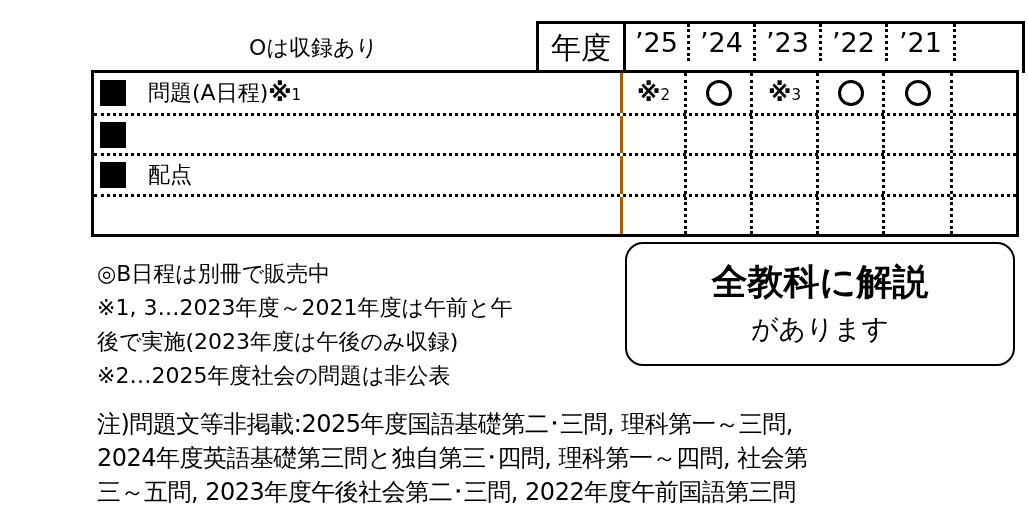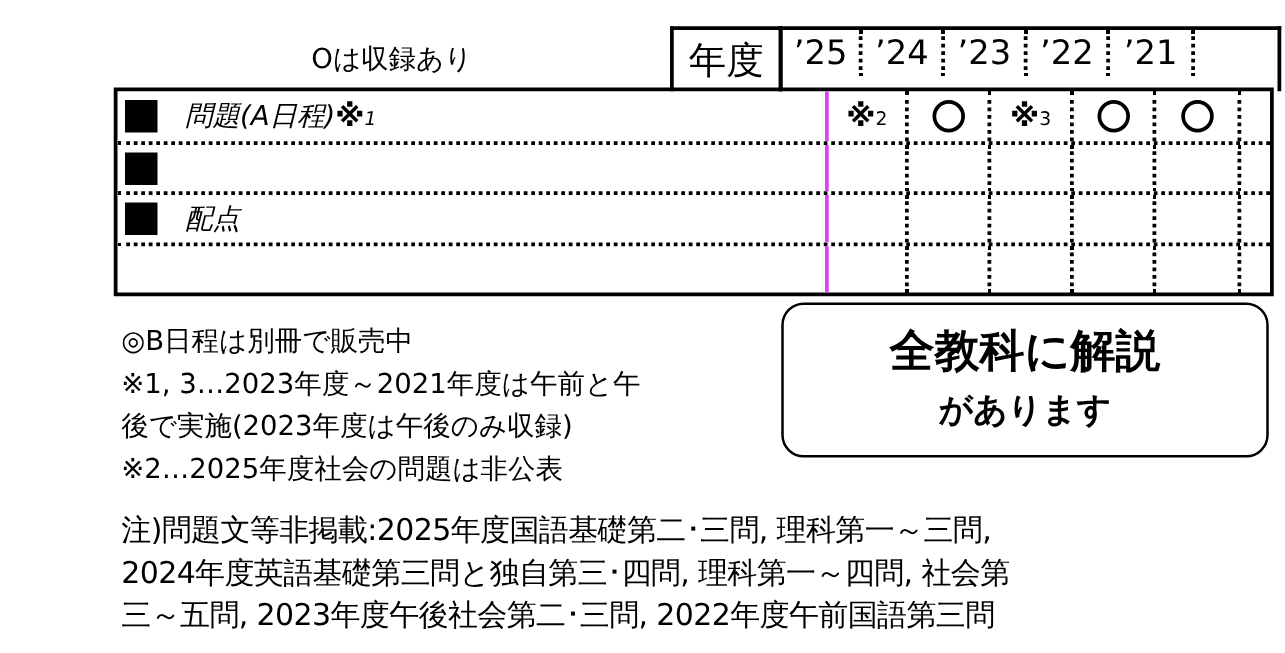"問題(A日程)" .row .label { border-right: 3px solid #d946ef -> 3px solid #a16207; font-style: italic -> none; width: 569px -> 529px }
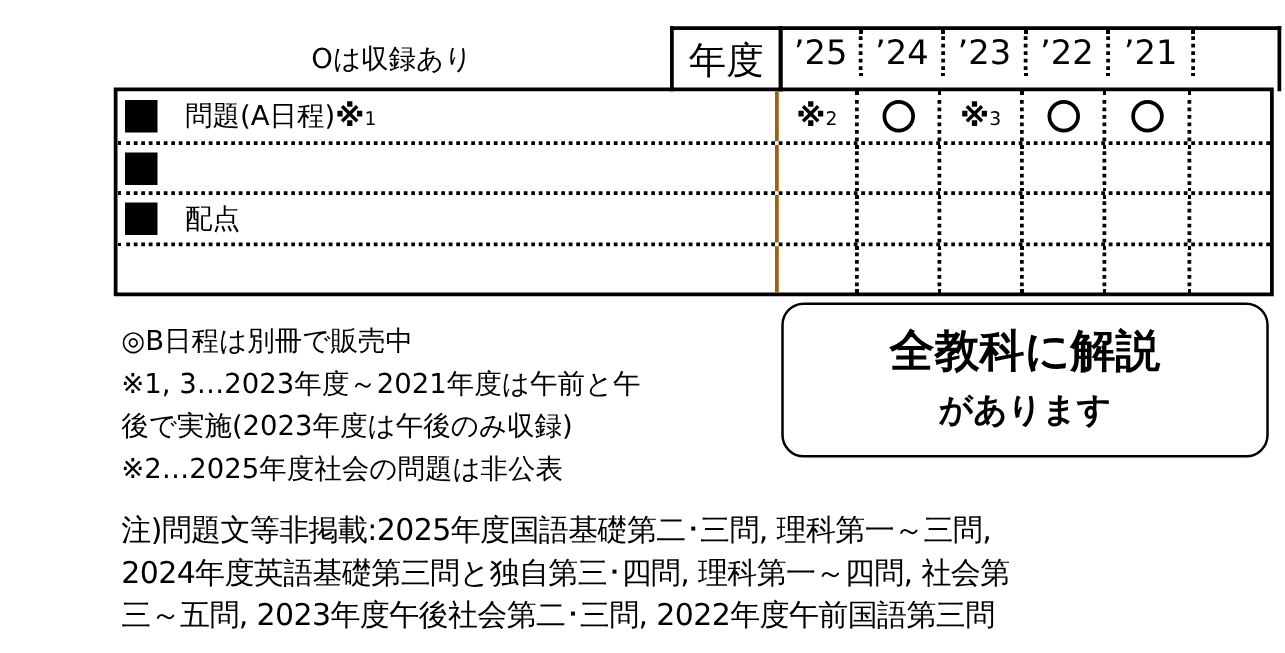"があります" .callout .small { font-weight: bold -> normal }
